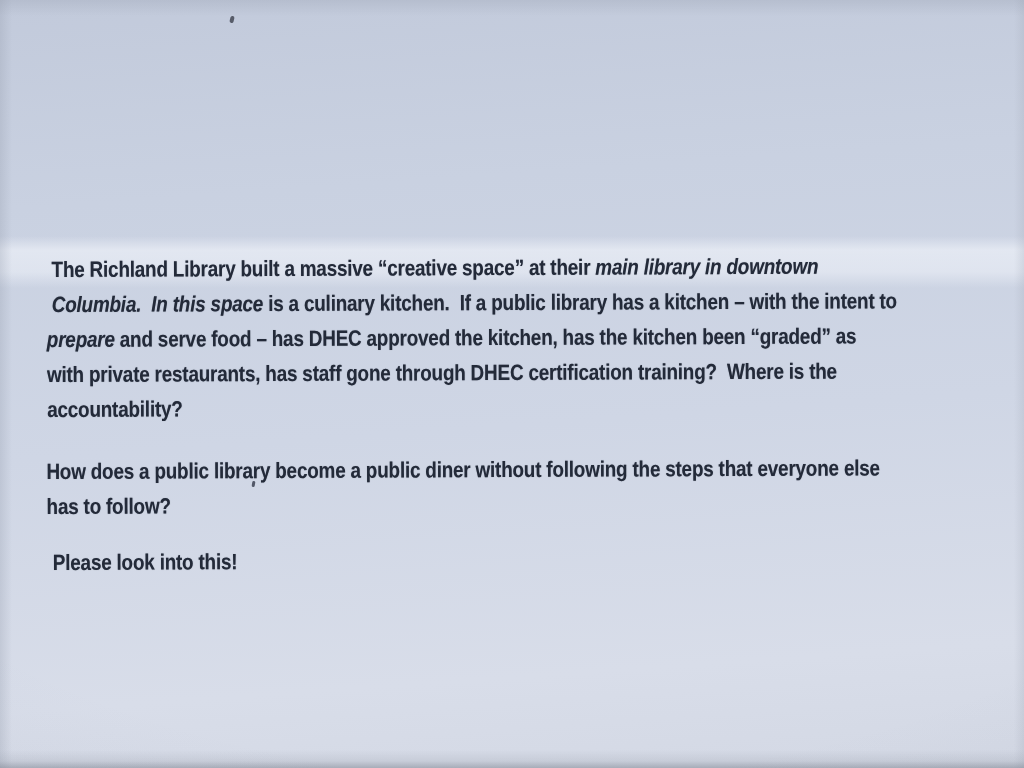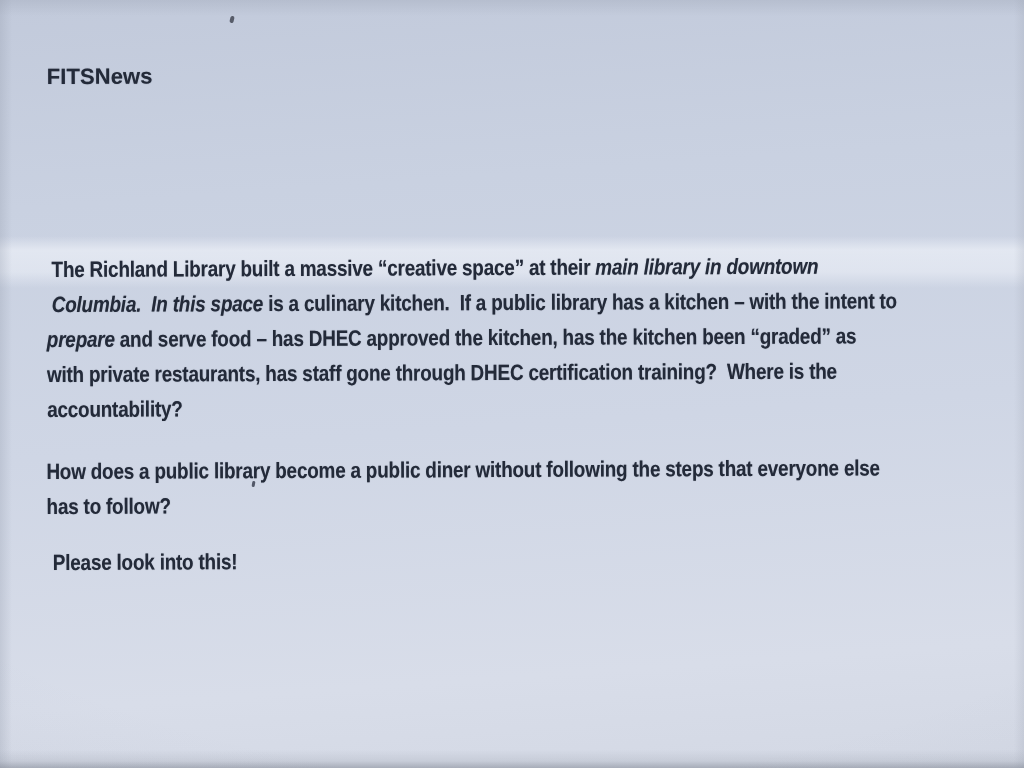"FITSNews" div.line { html: <div><span>FITSNews</span></div> -> none }
